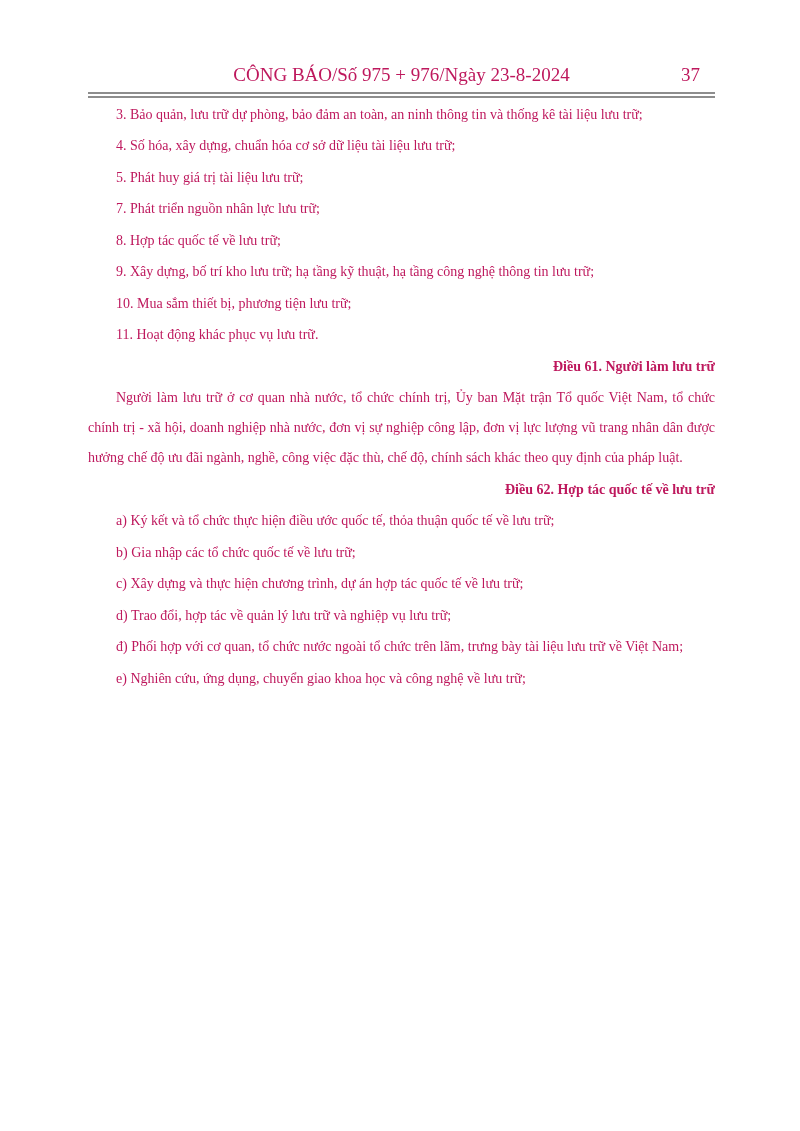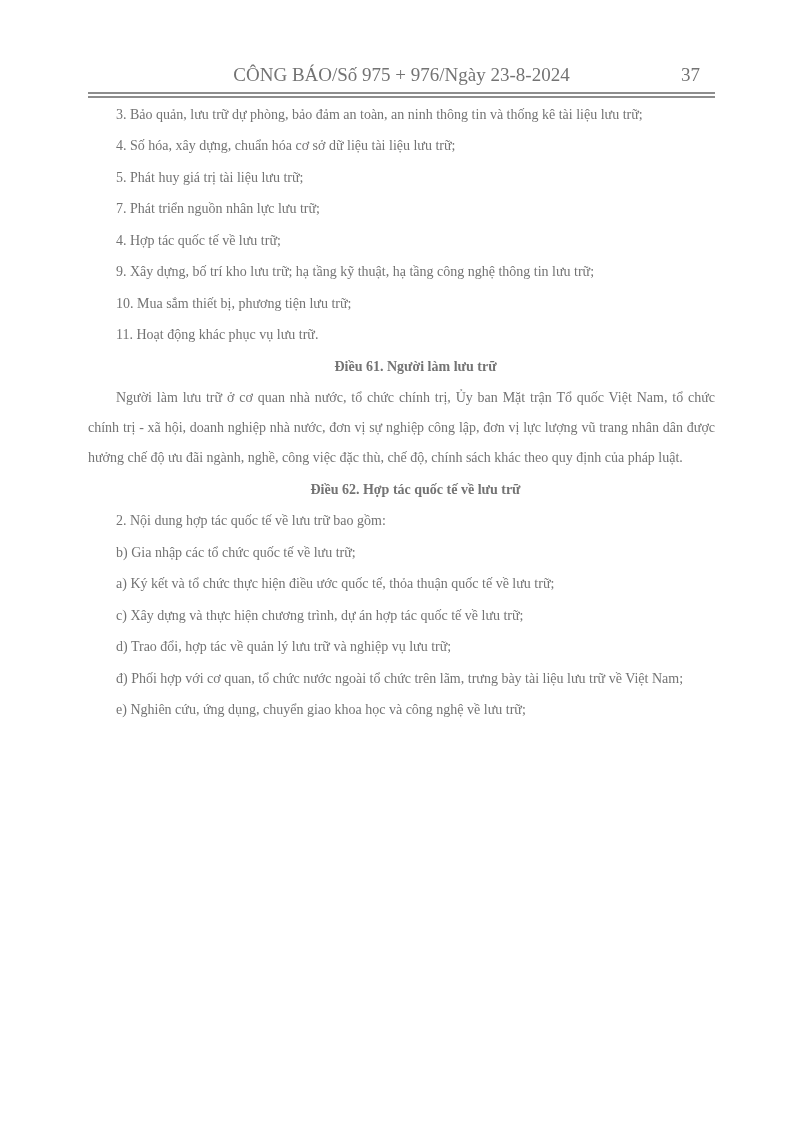"CÔNG BÁO/Số 975 + 976/Ngày" .page { color: #737373 -> #be185d }
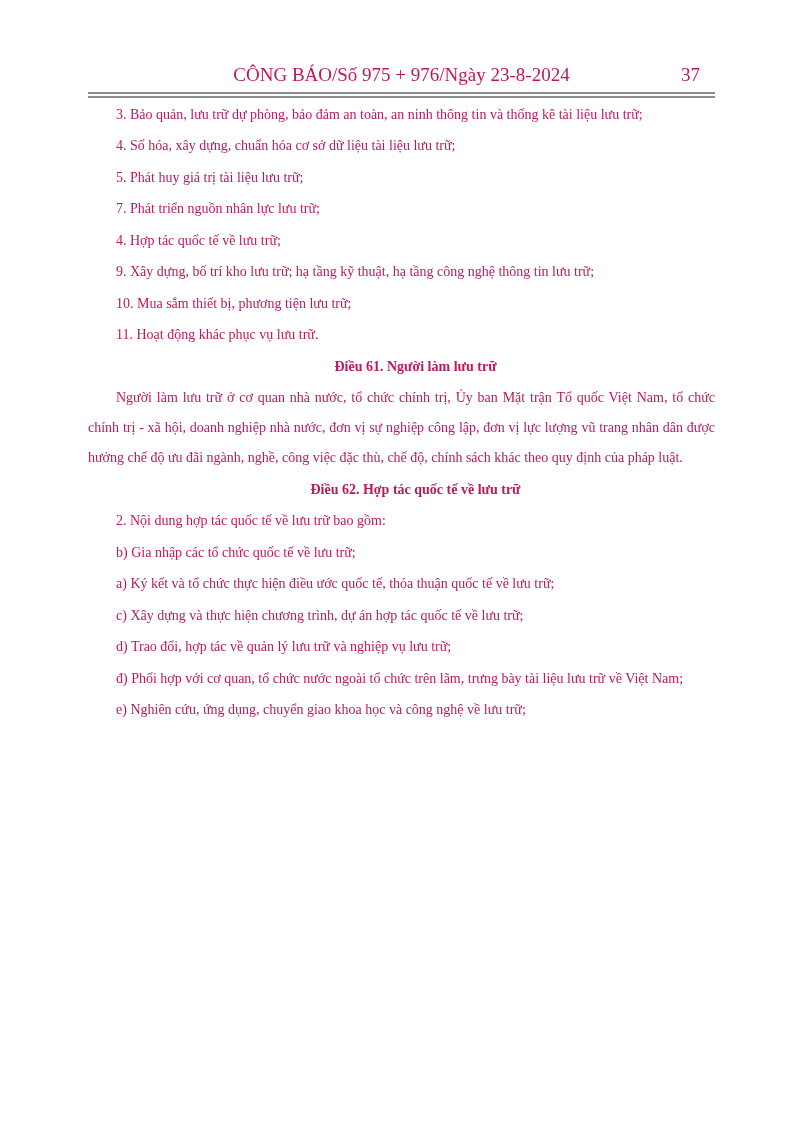"4. Hợp tác quốc tế" p.para { text: 4 -> 8 }
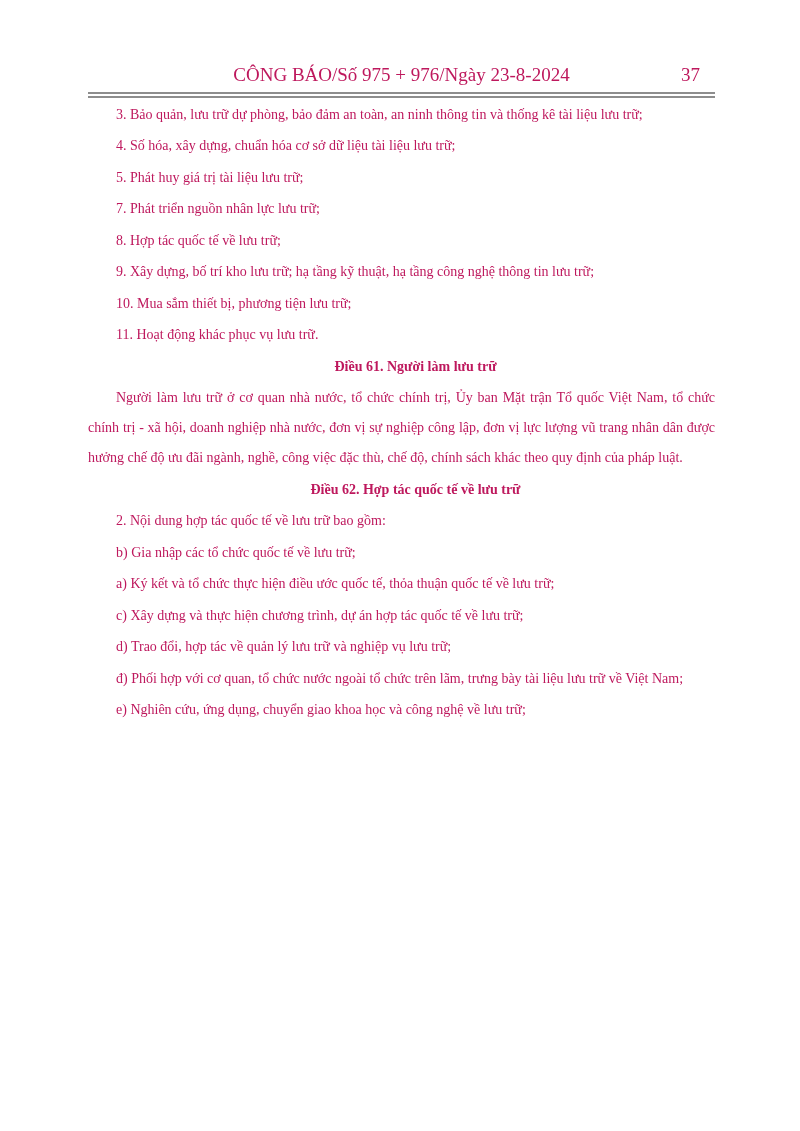"Điều 61. Người làm lưu" .doc-body p.article-heading { text-align: center -> right }
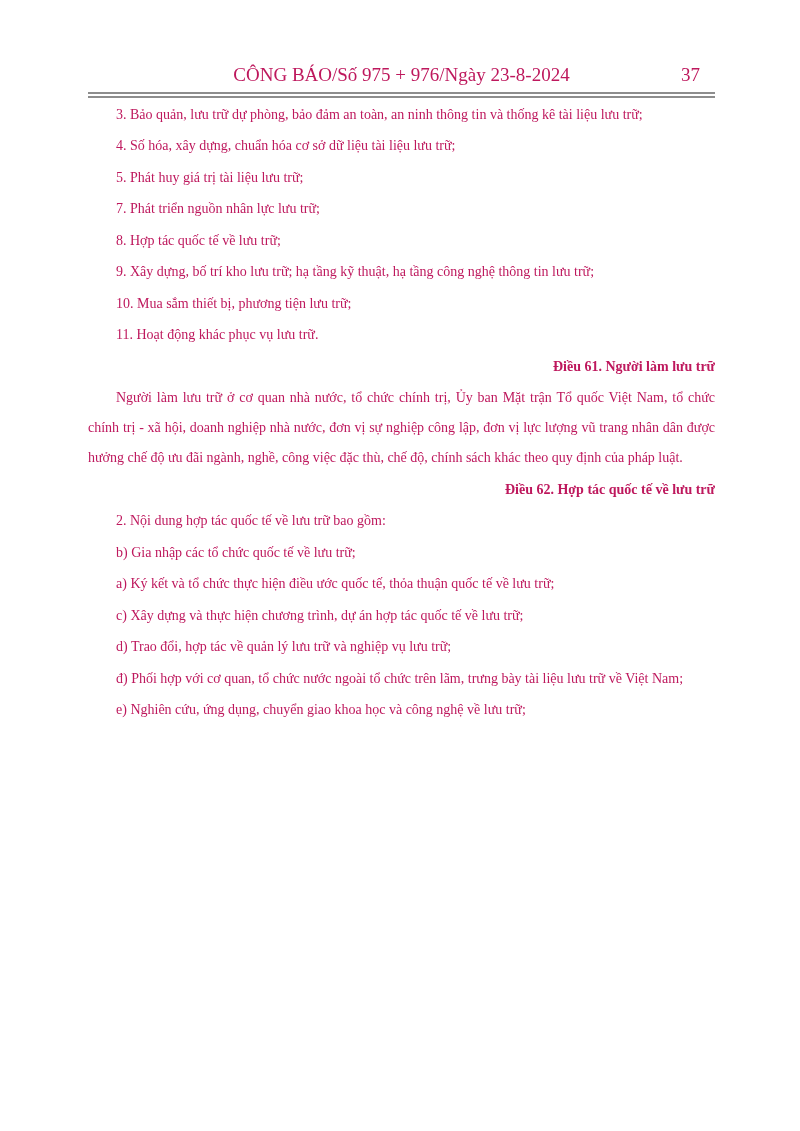"2. Nội dung hợp tác" p.para { html: <p>2. Nội dung hợp tác quốc tế về lưu trữ bao gồm:</p> -> none }
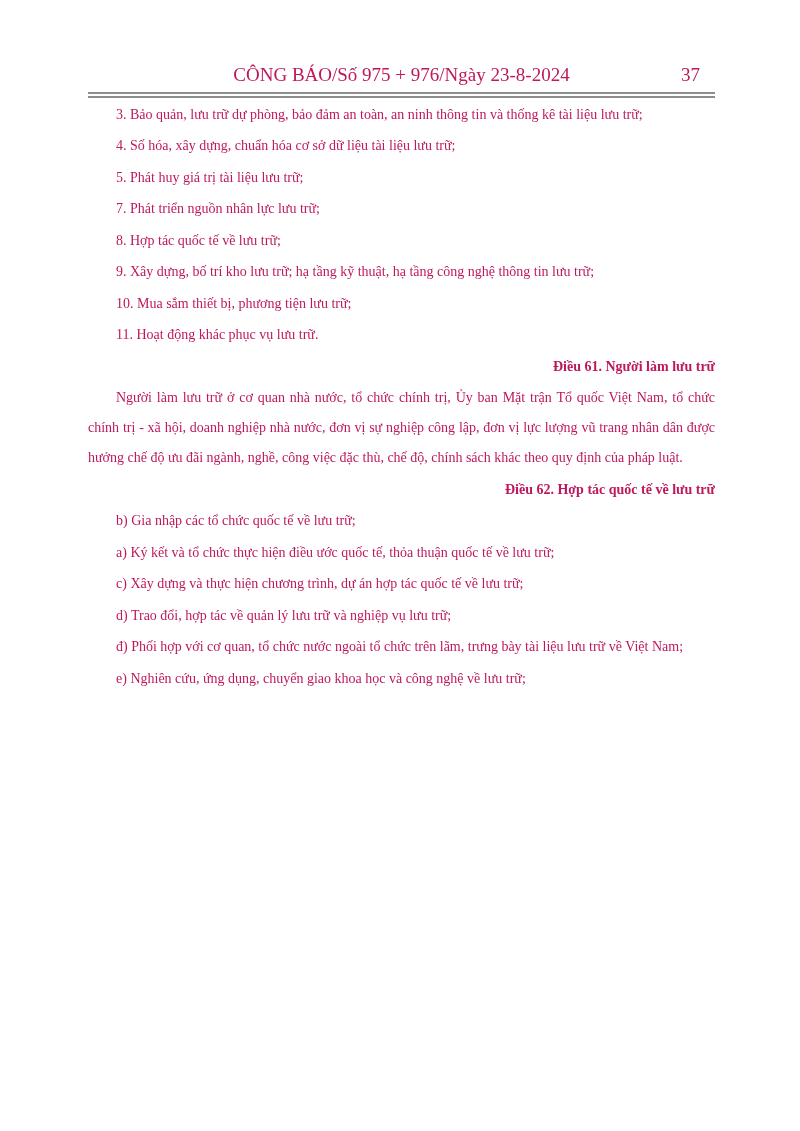"b) Gia nhập các tổ" p.para { order: before "a) Ký kết và tổ" -> after "a) Ký kết và tổ" }
